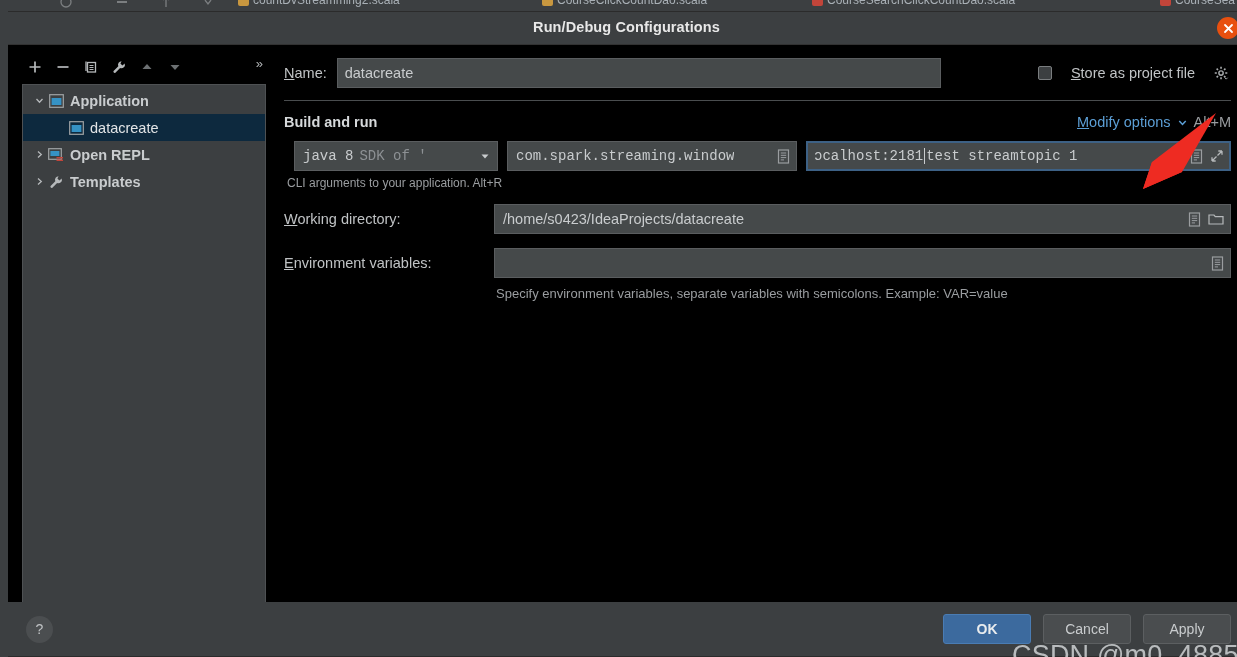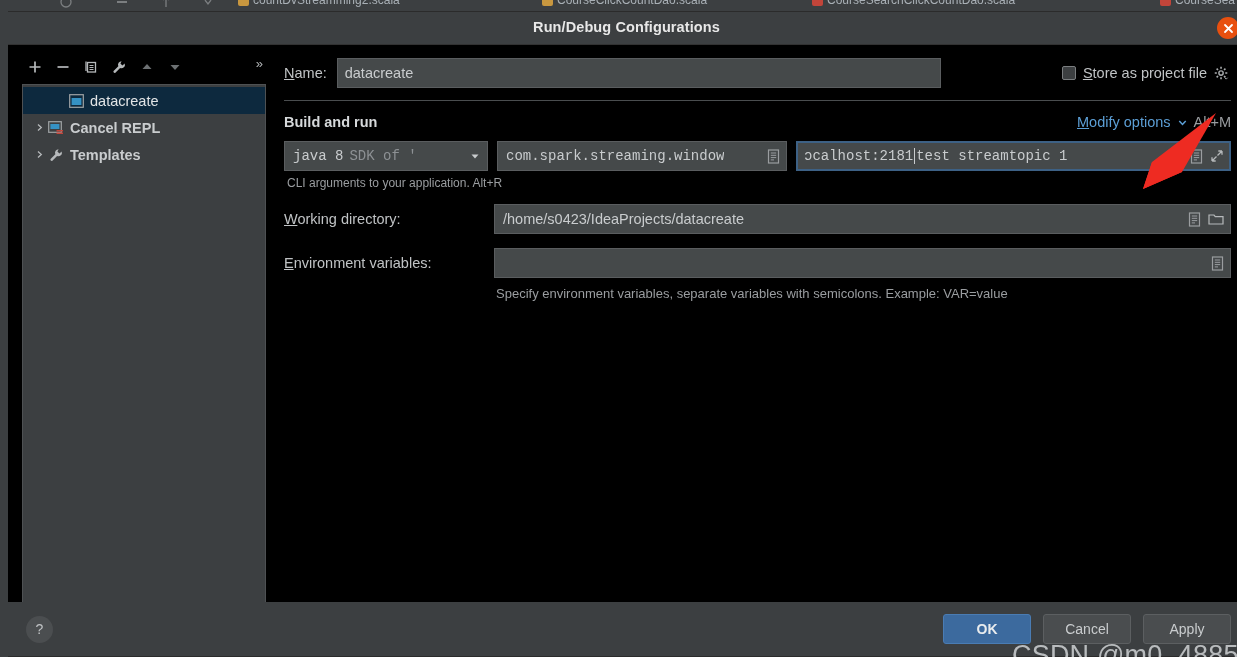"Store as project file" .store-wrap { gap: 7px -> 19px }
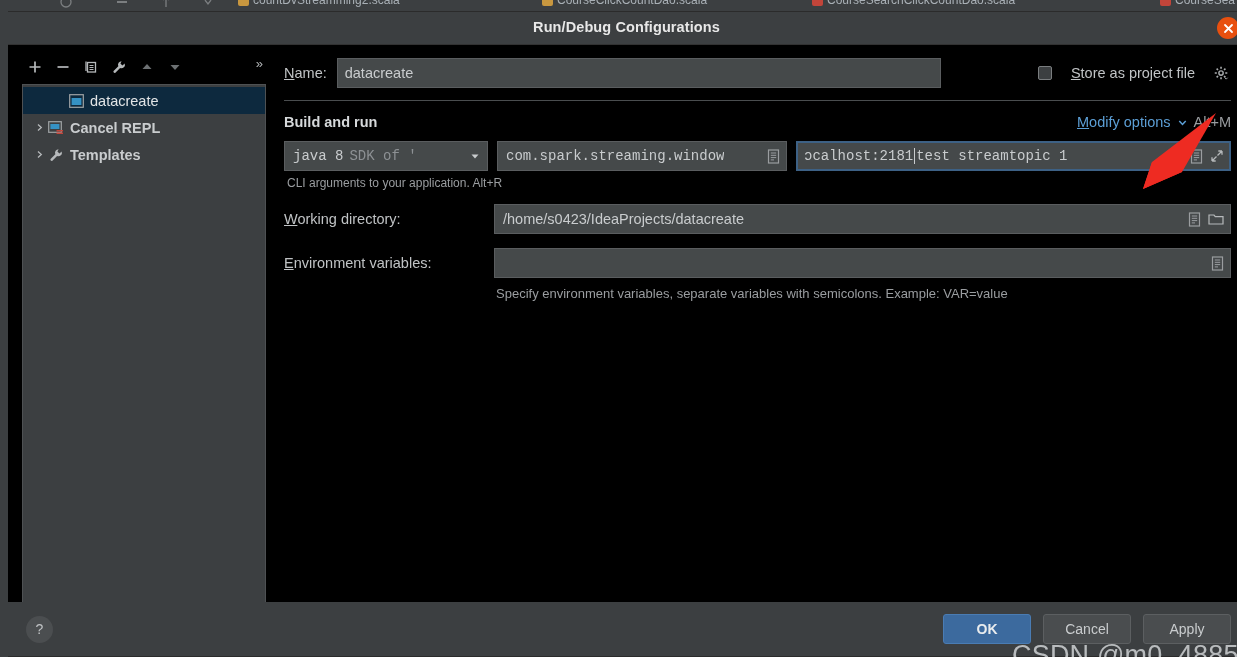"Application" div.trow { html: none -> <div> <span> <svg> <path></path> </svg> </span> <span> <svg> <rect></rect> <rect></rect> </svg> </span> <span>Application</span> </div> }
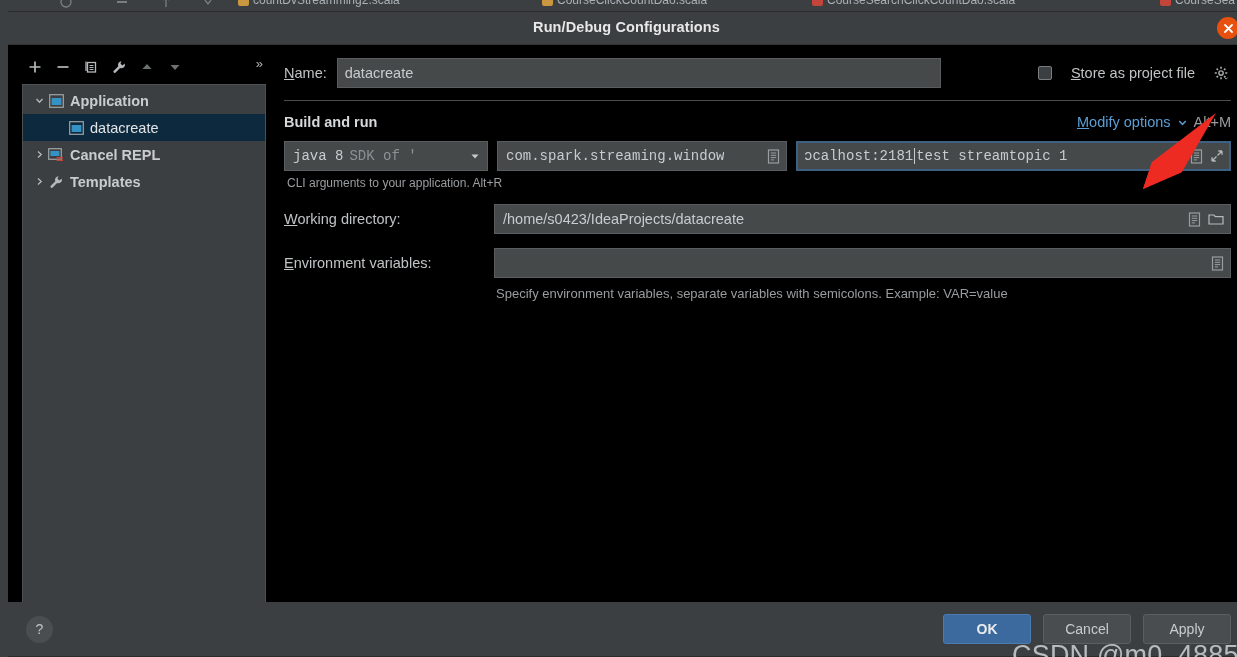"Cancel REPL" span.tlabel { text: Cancel -> Open }
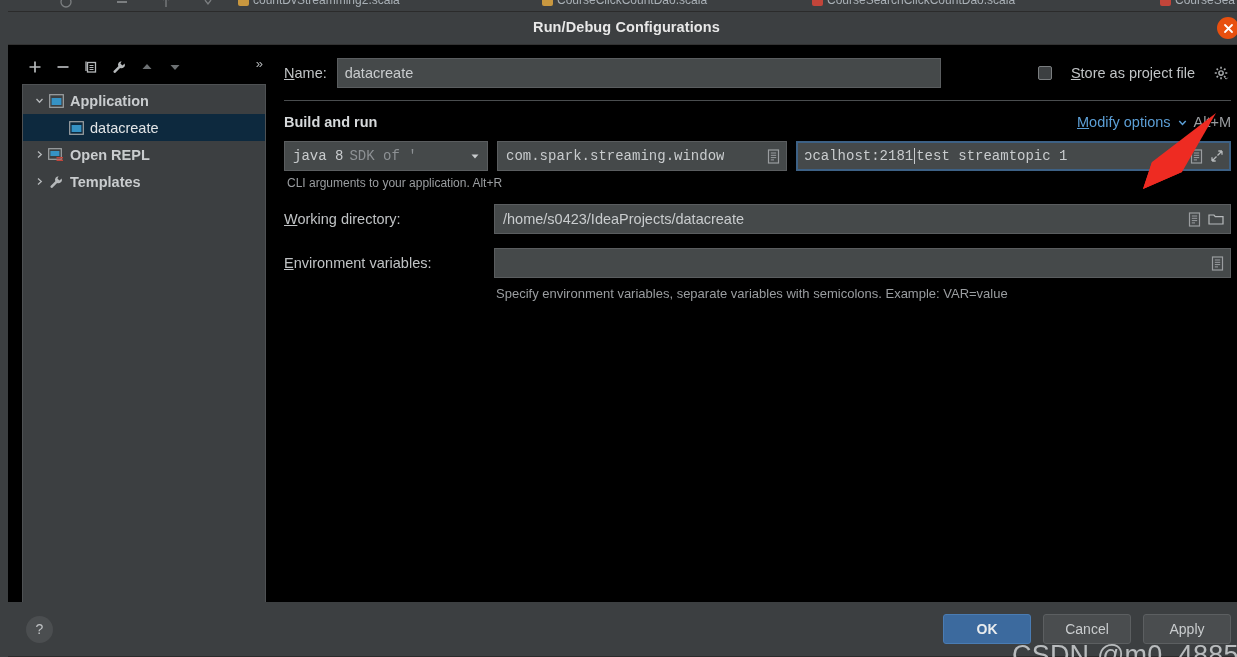"java 8" .sdk-combo { margin-left: none -> 10px }
